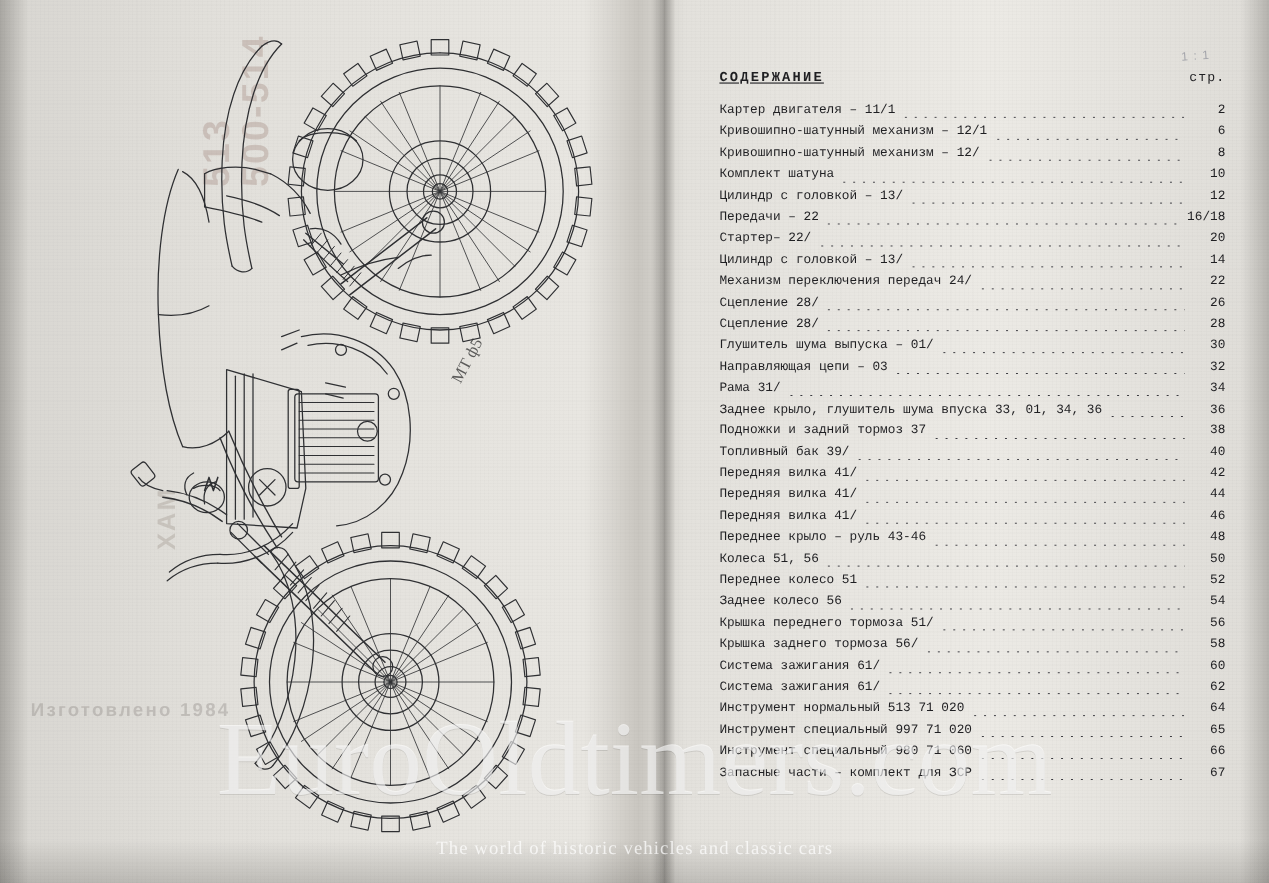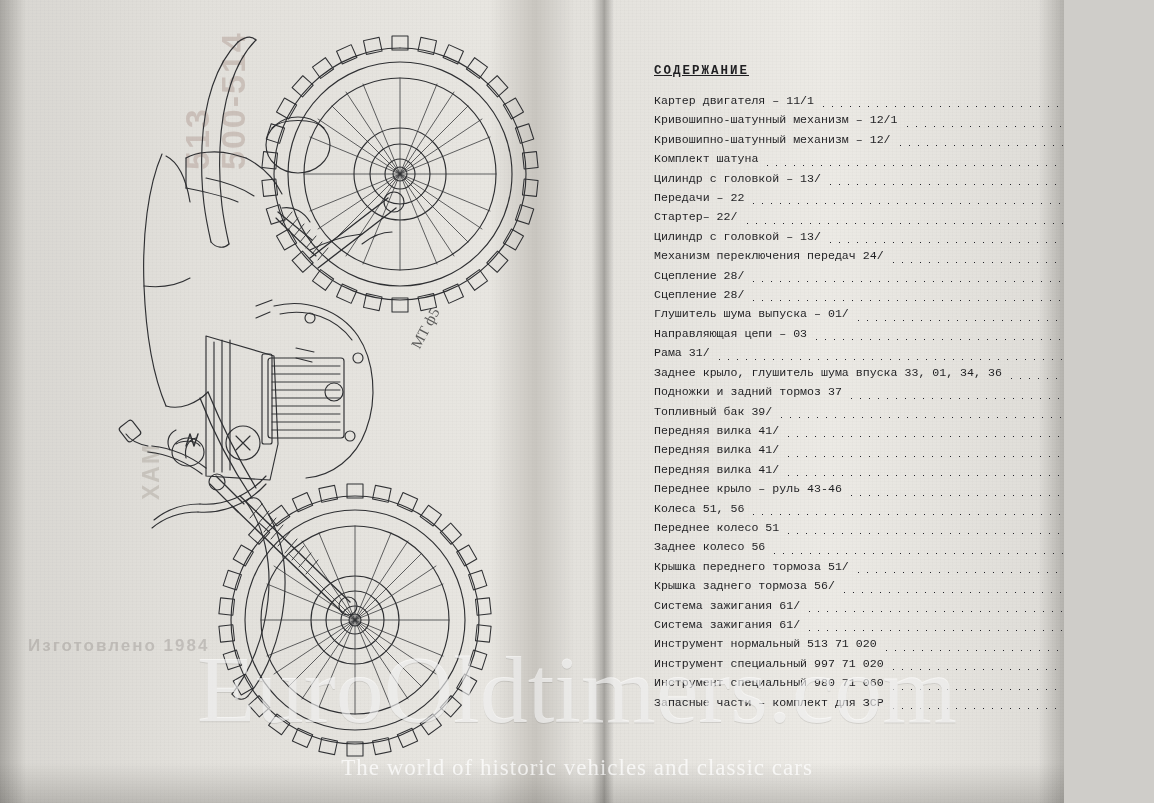"EuroOldtimers.com" .page { width: 1064px -> 1154px }
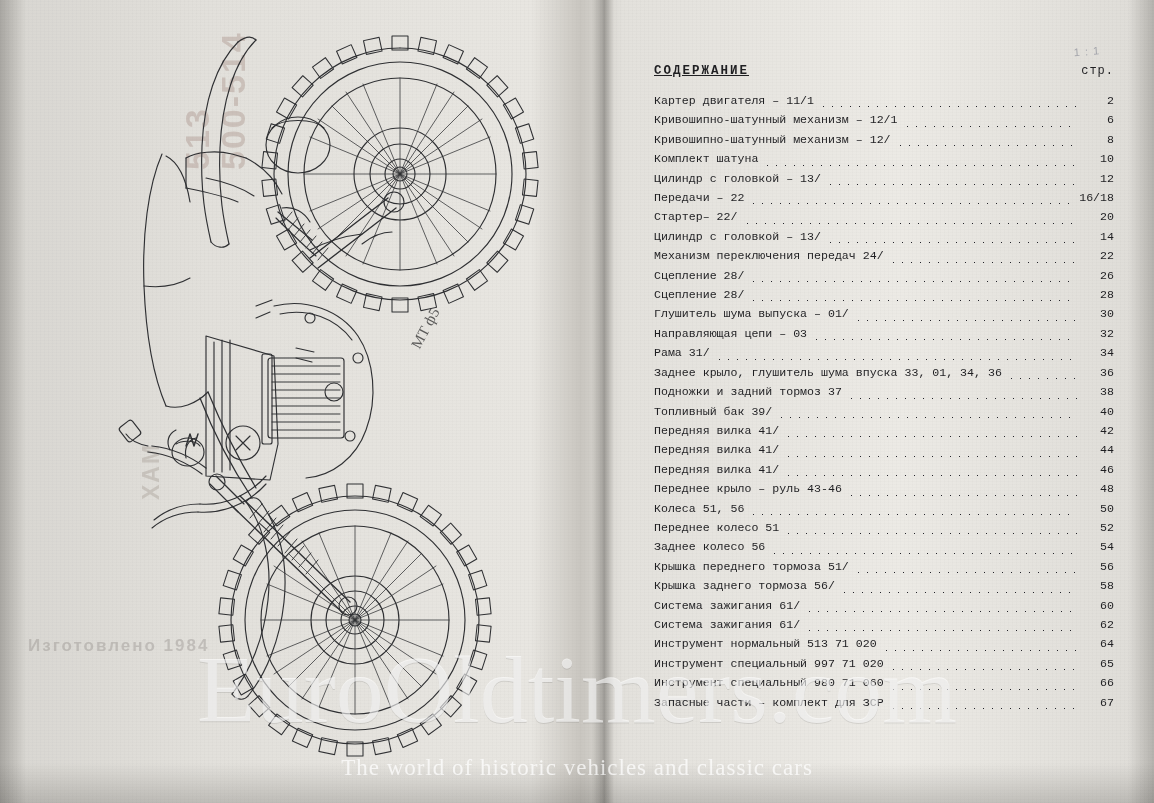"The world of historic vehicles" .wm-sub { font-size: 23px -> 17px }
